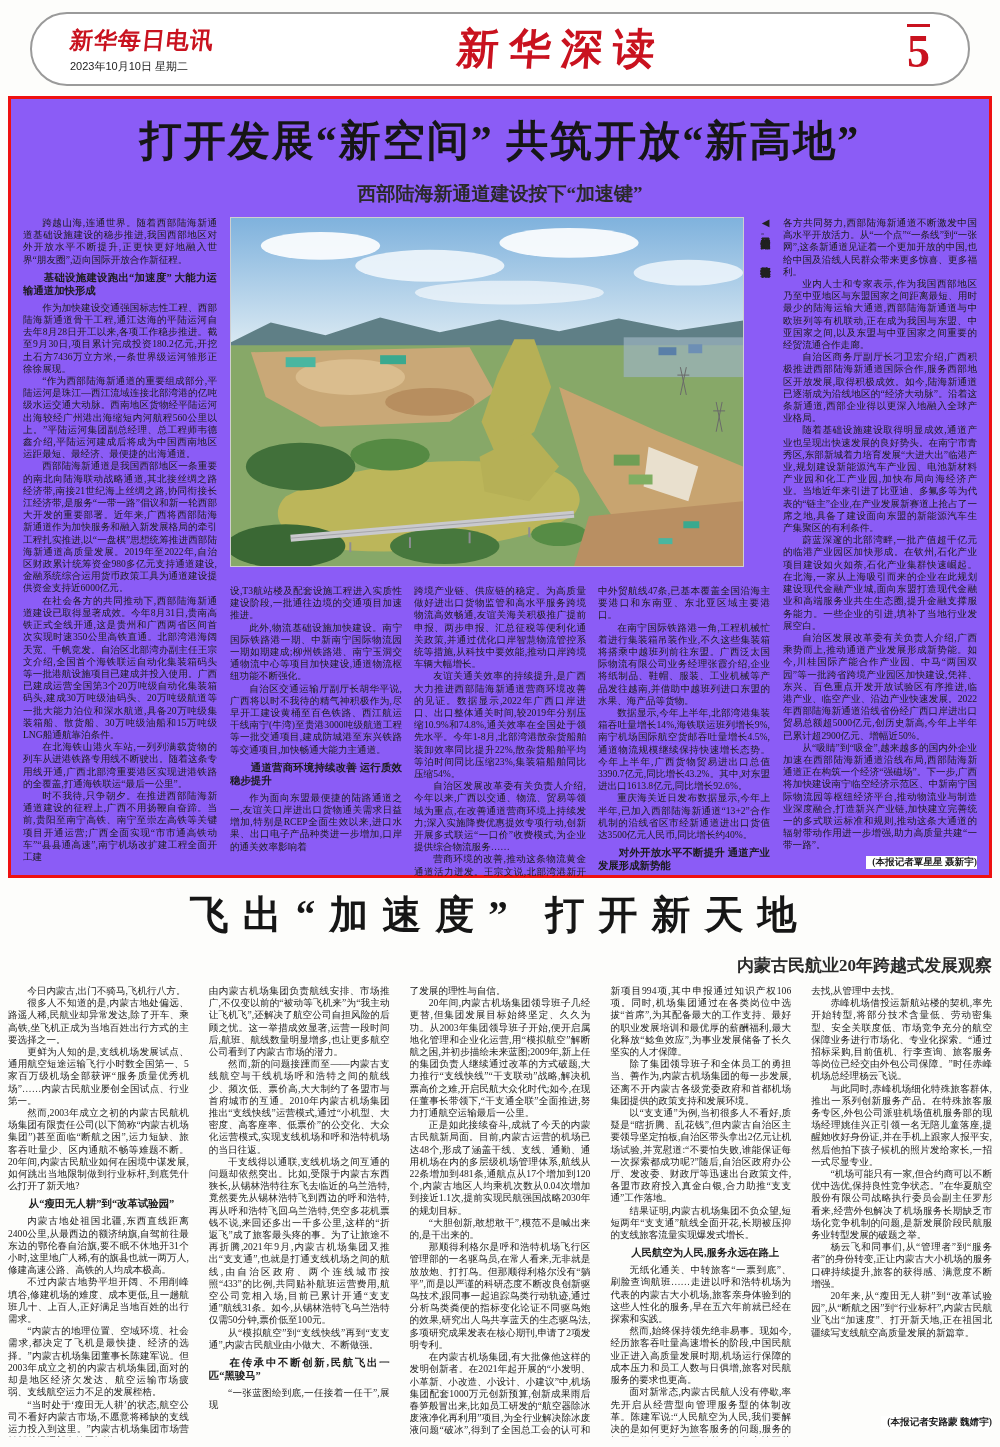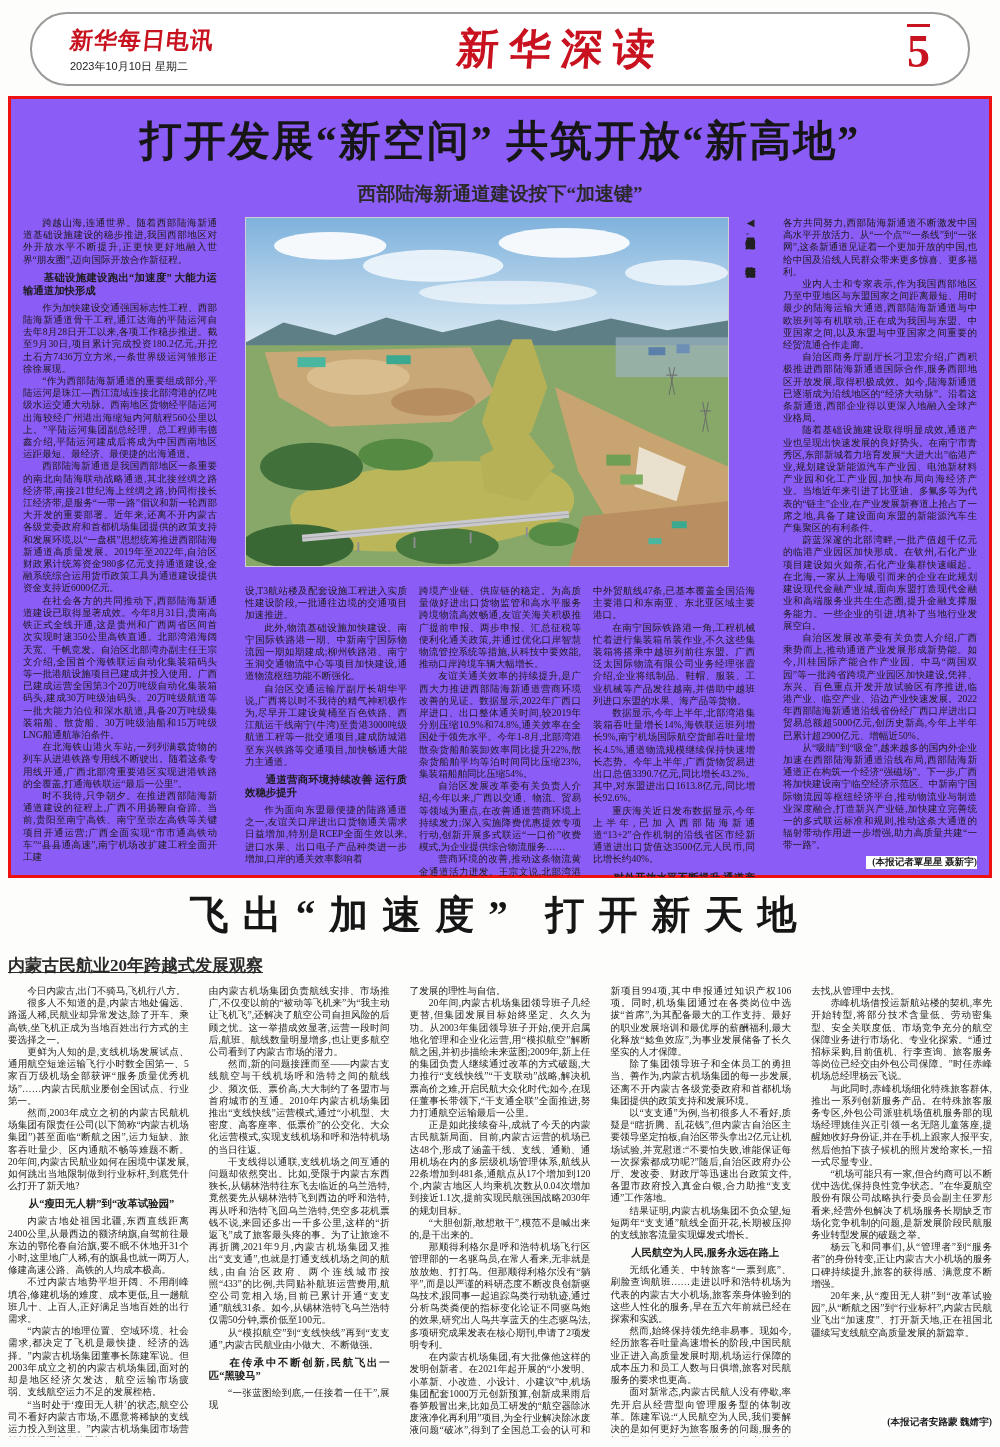"跨越山海,连通世界。随着西部陆海新通道基础设施建设的稳步推进,我国西部地区对外开" .a1-body { gap: 28px -> 13px }
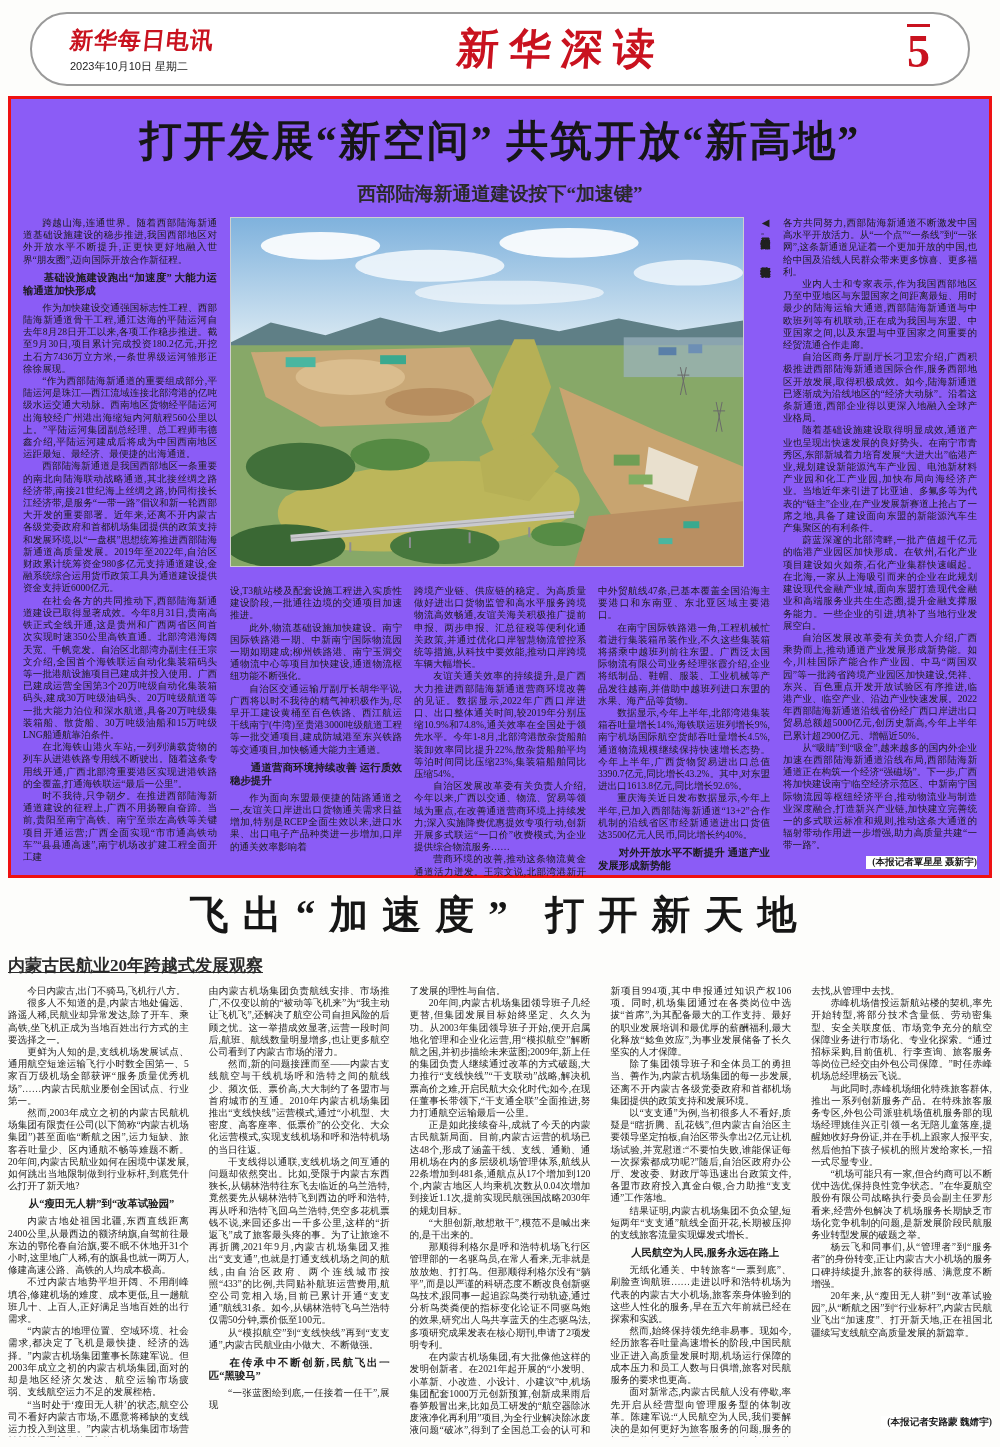"西部陆海新通道是我国西部地区一条重要的南北向陆海联动战略通道,其北接丝绸之路经济" p.p { text: ,还离不开内蒙古各级党委政府和首都机场集团提供的政策支持和发展环境 -> ,广西将西部陆海新通道作为加快服务和融入新发展格局的牵引工程扎实推进 }
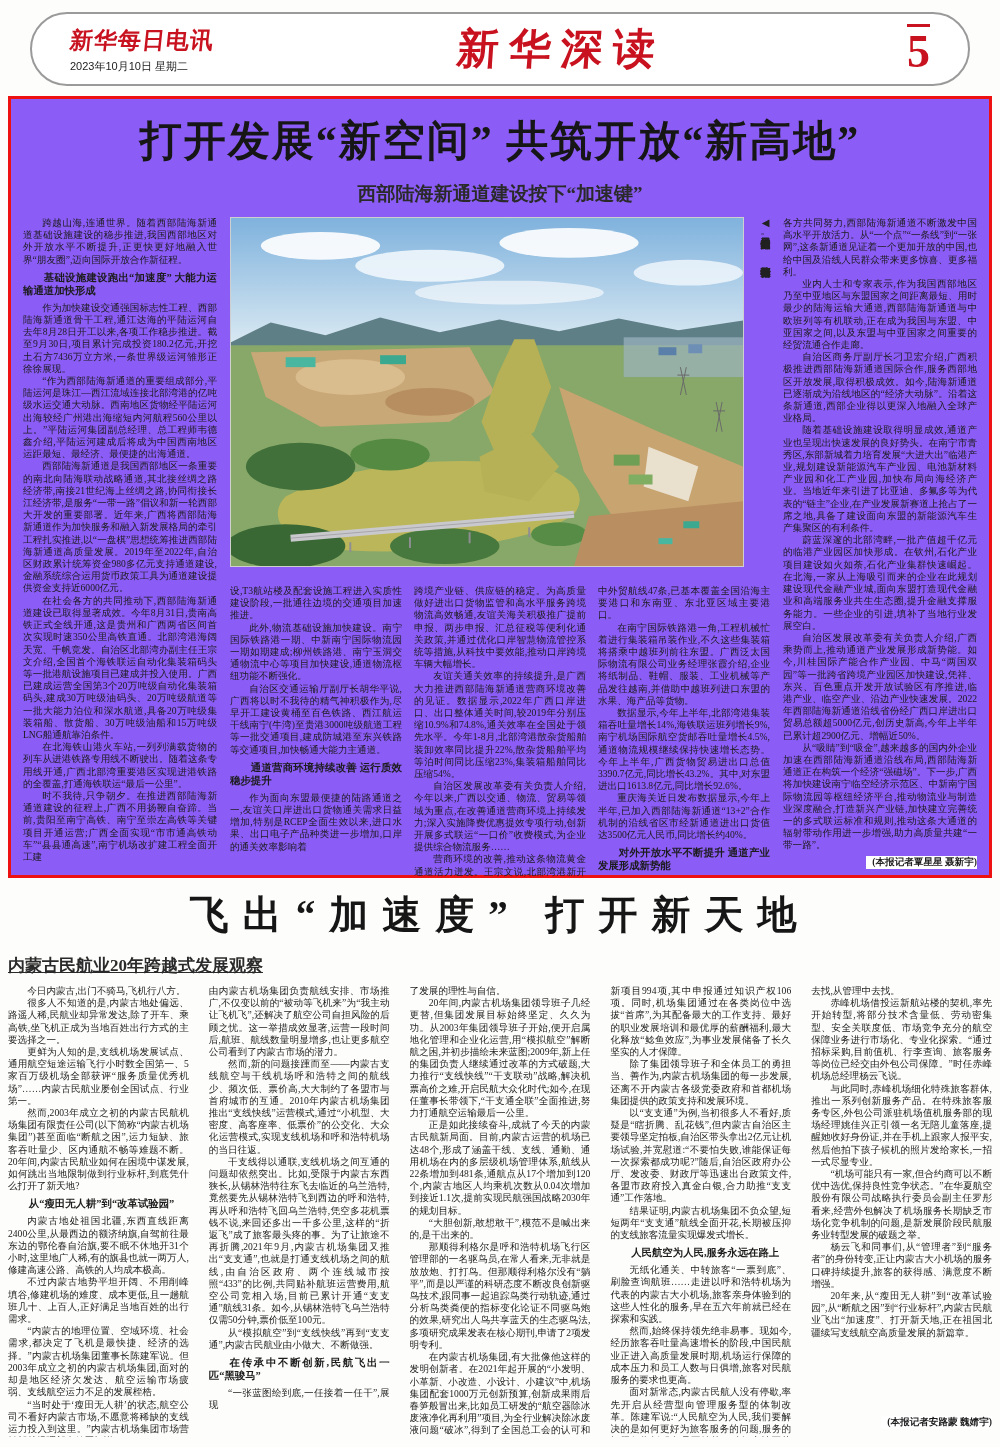"内蒙古民航业20年跨越式发展观察" .a2-subtitle { text-align: left -> right; text-decoration: underline -> none }
